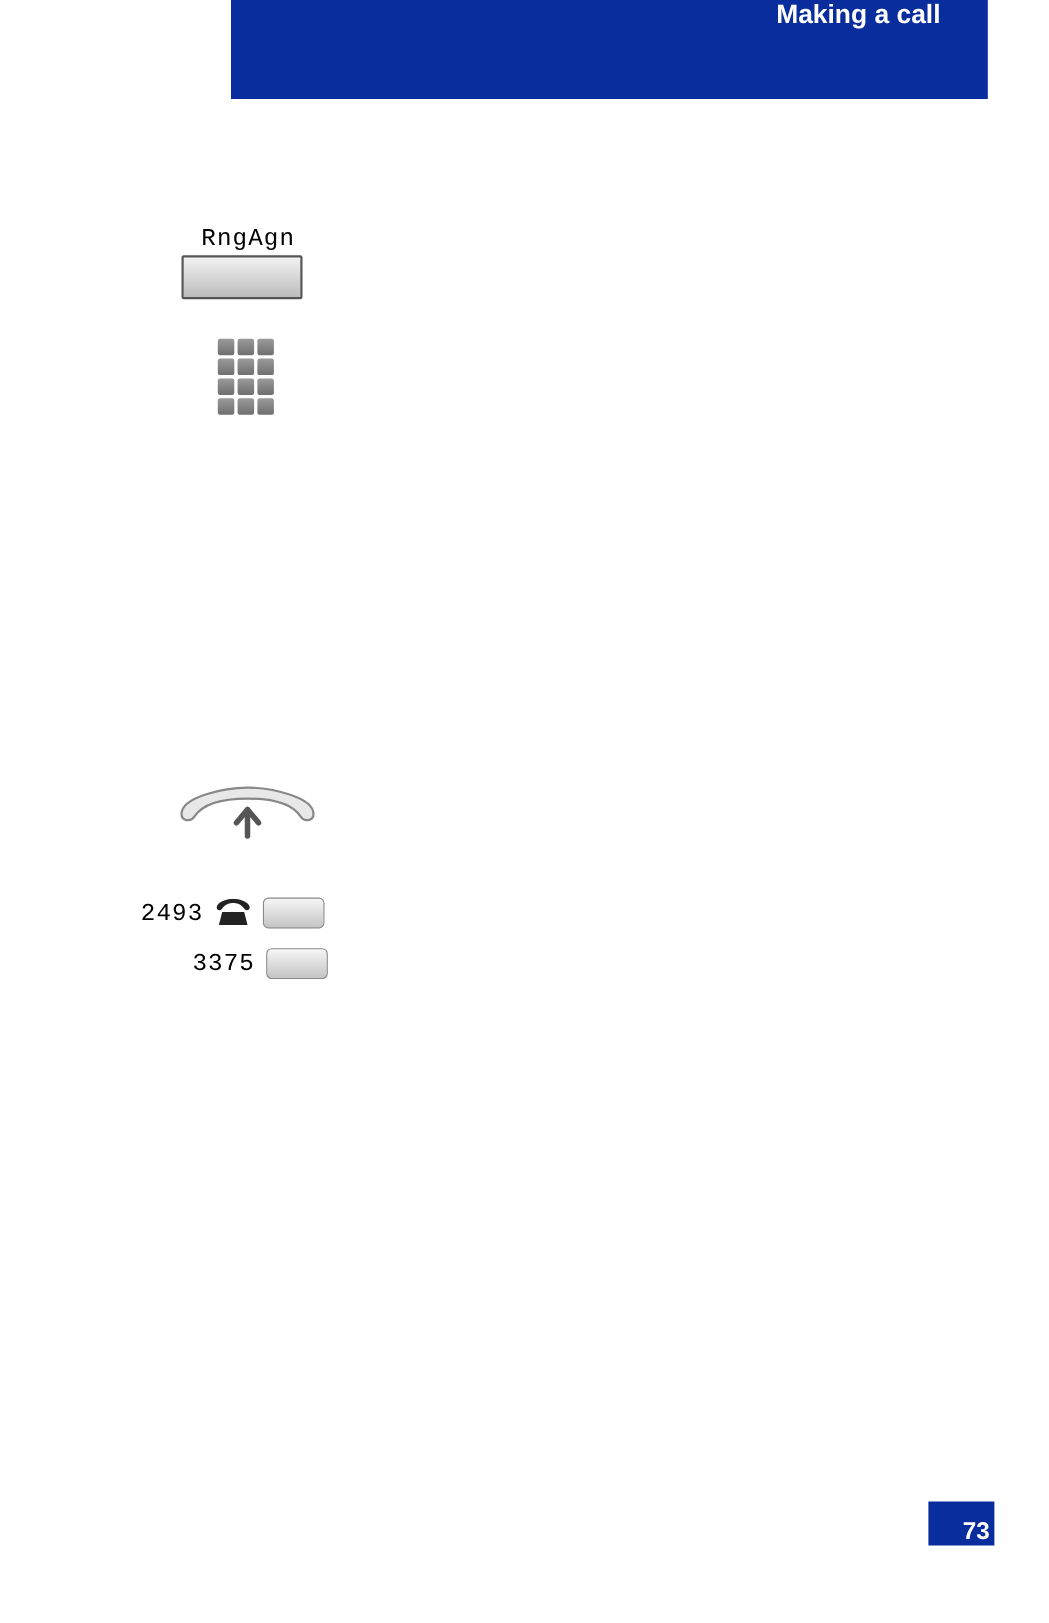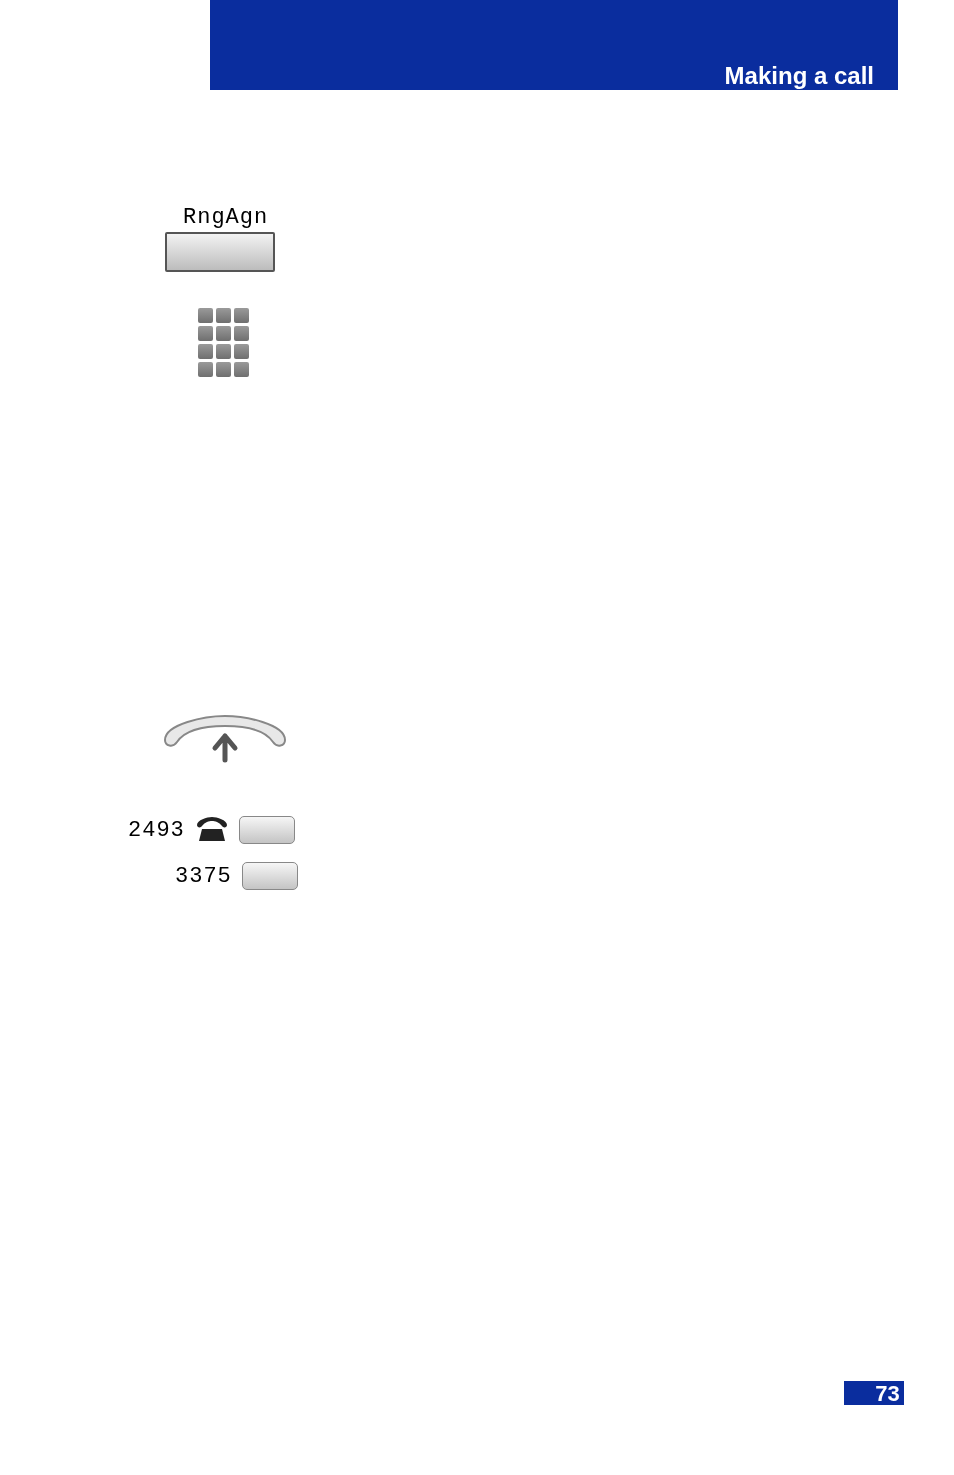"Making a call" .header-bar { align-items: flex-end -> flex-start; padding-right: 24px -> 43px }
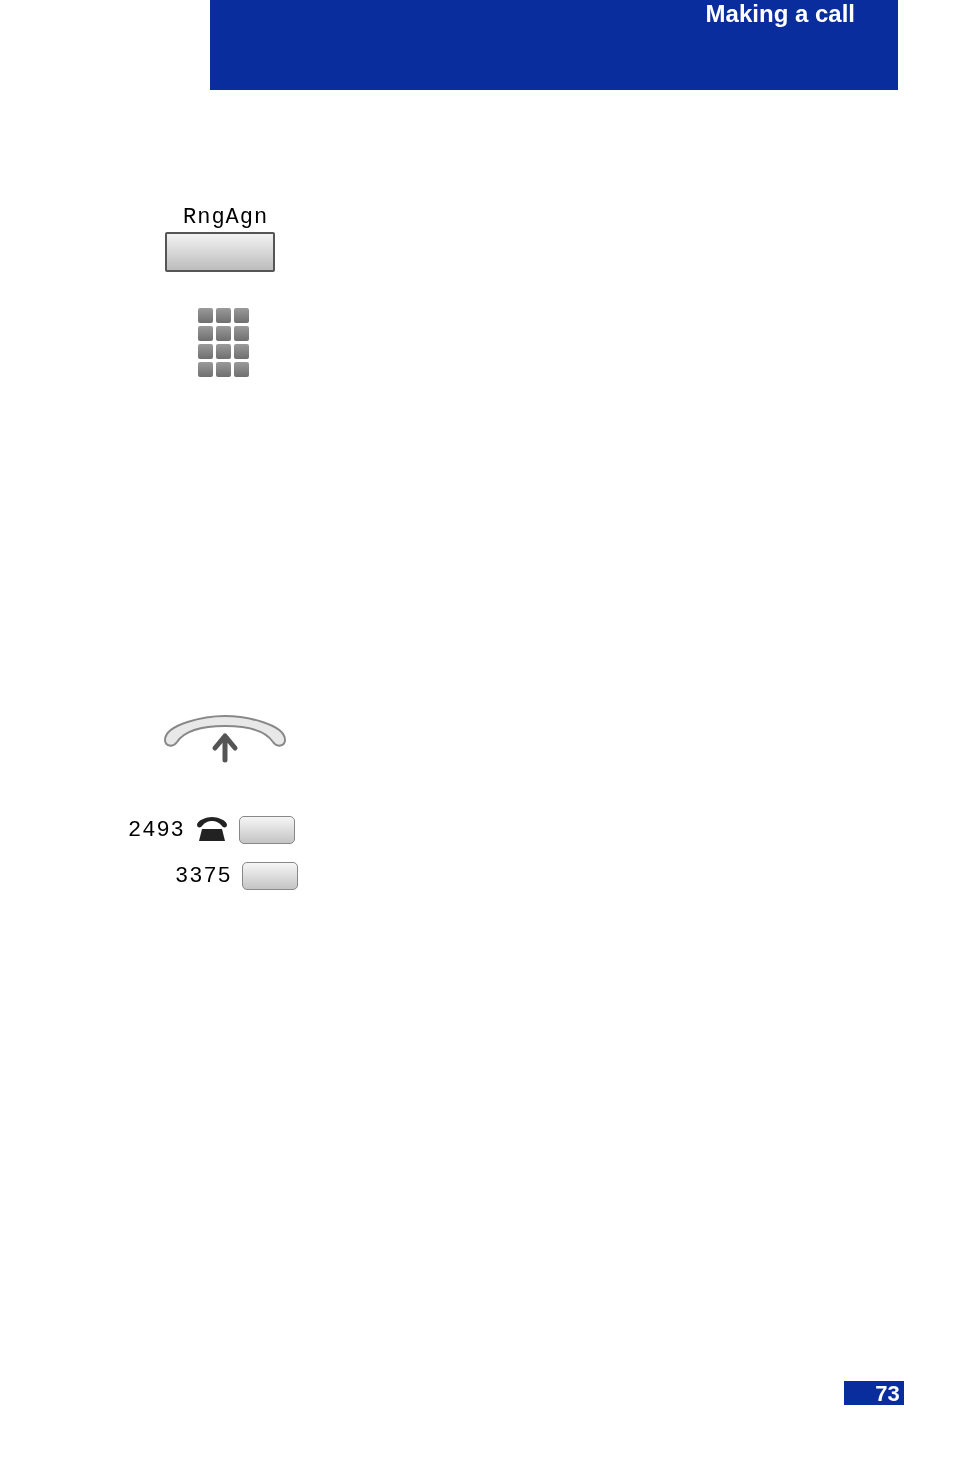"73" .page-num-box { align-items: flex-start -> flex-end; height: 24px -> 40px }
